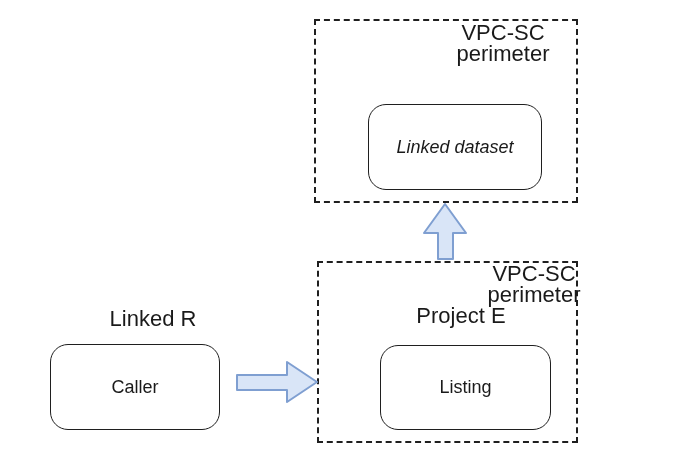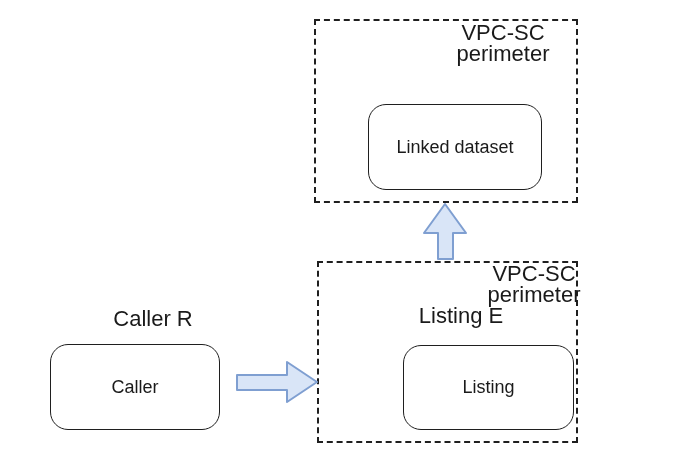"Linked dataset" .node-linked-dataset { font-style: none -> italic }
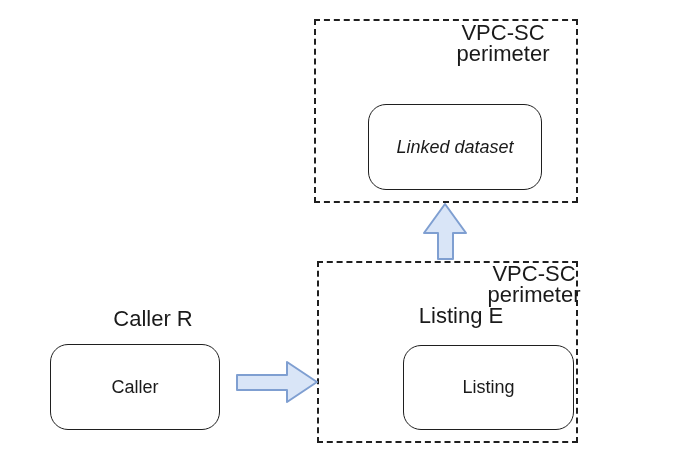"Caller R" div.label { text: Caller -> Linked }
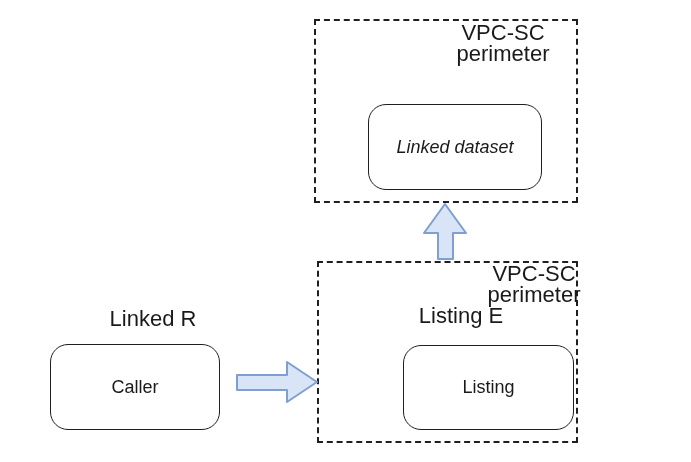"Listing E" div.label { text: Listing -> Project }
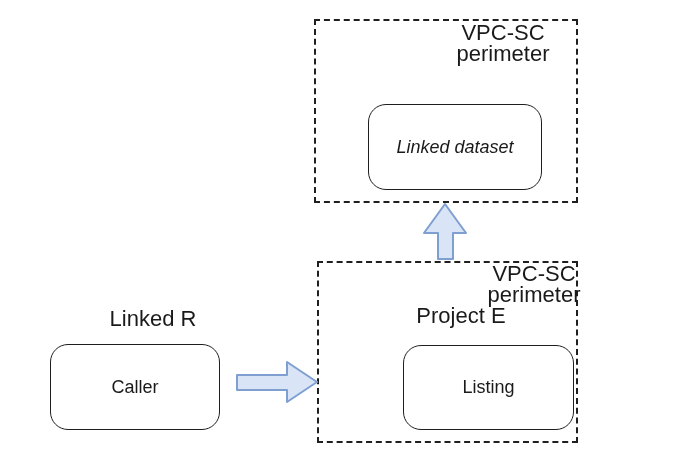"Listing" .node-listing { left: 403px -> 380px }
